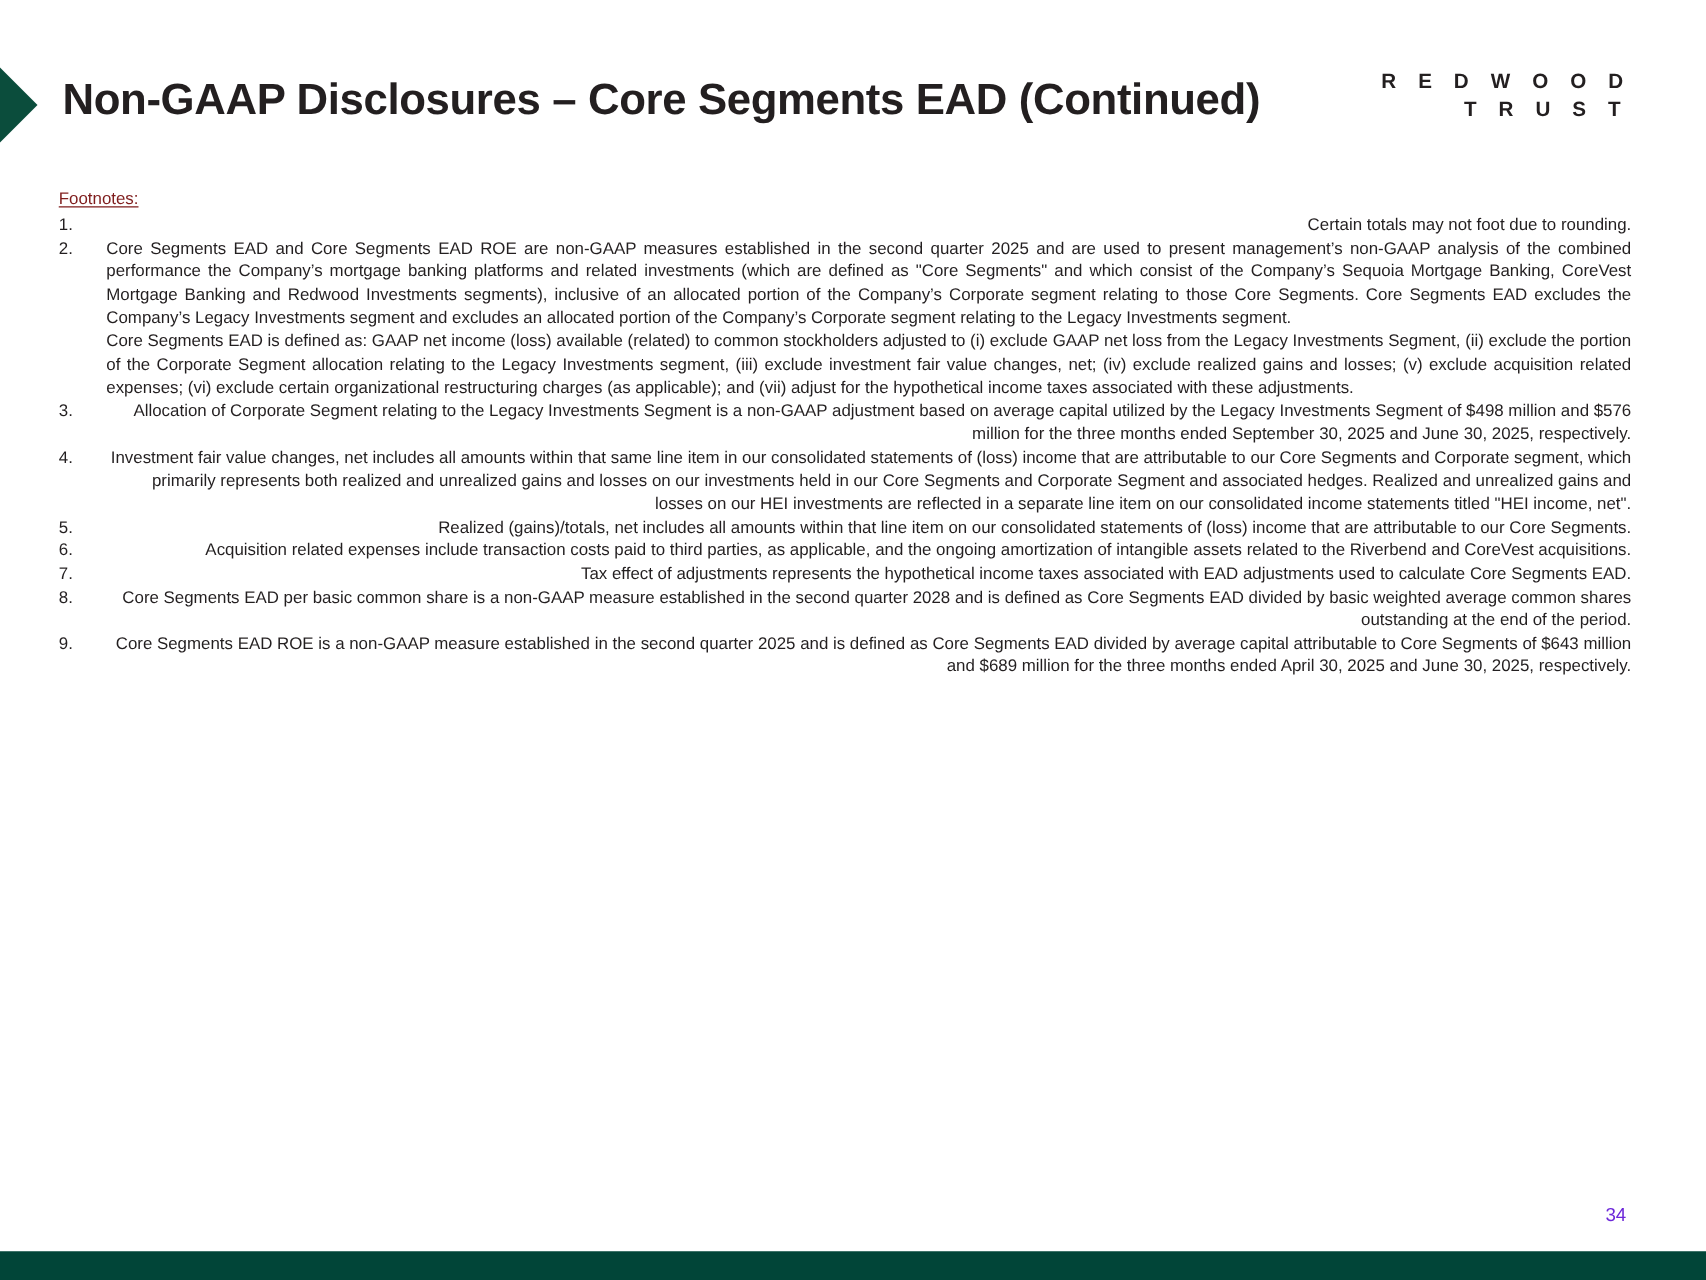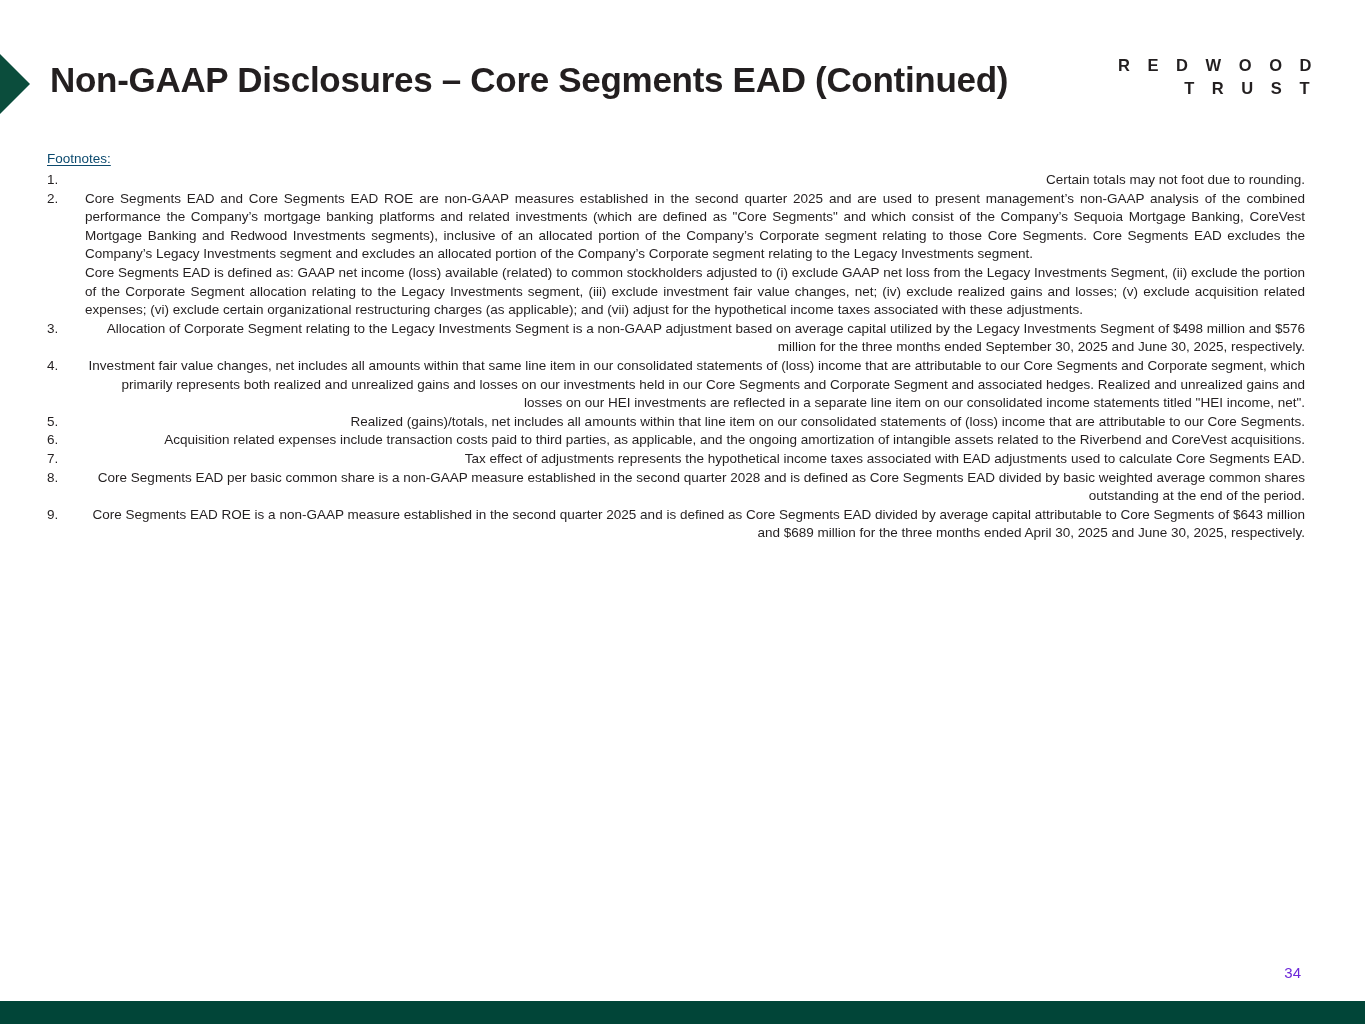"R E D W O" .logo { right: 47px -> 60px }
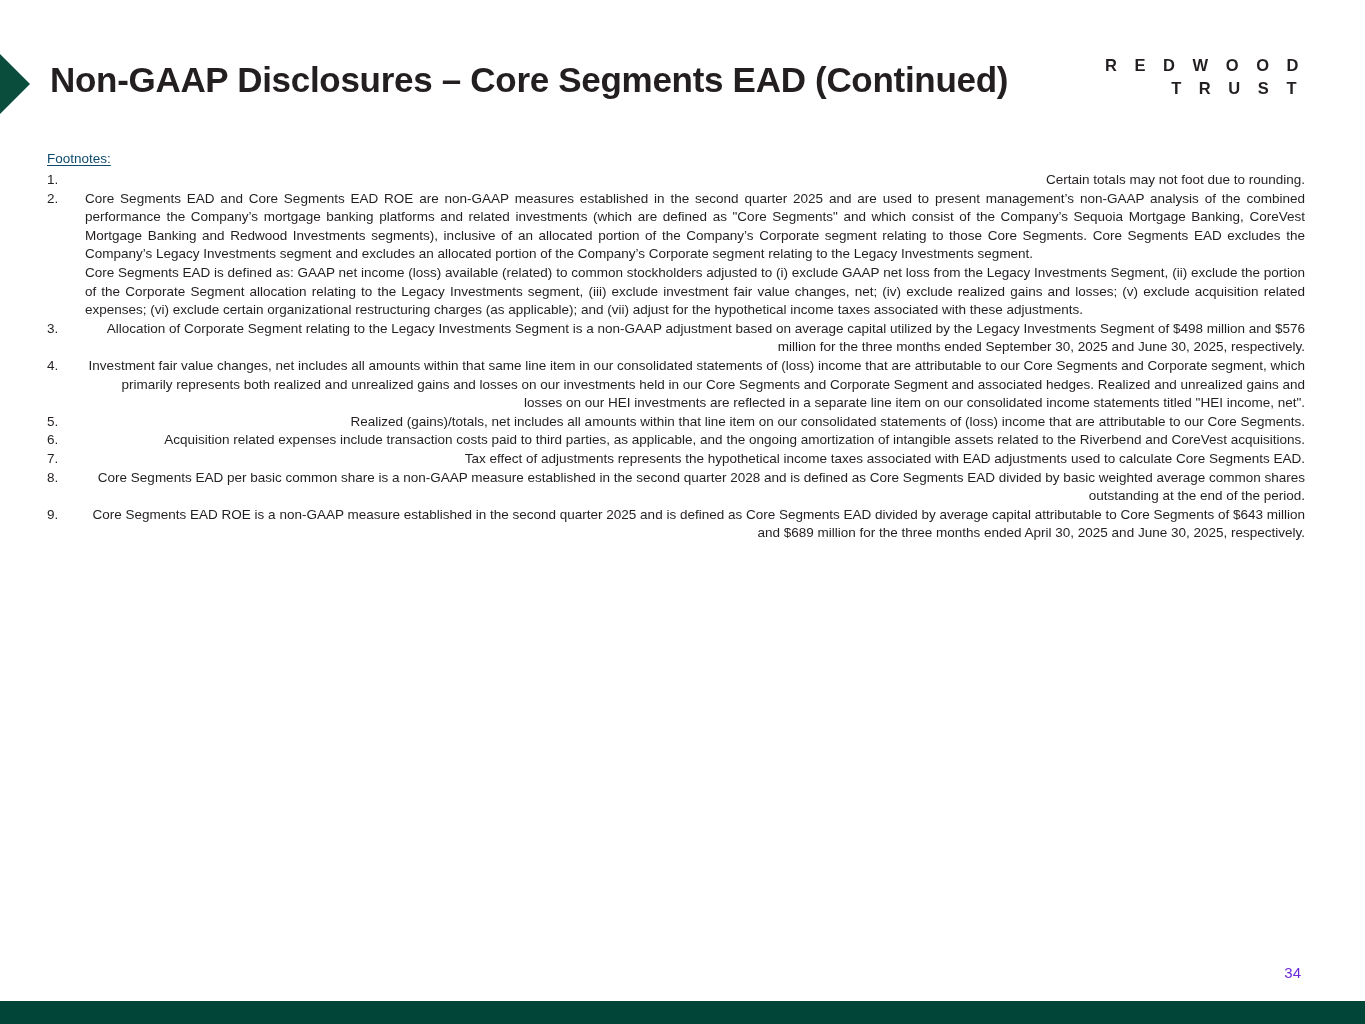"Footnotes:" .footnotes-heading { color: #0c4a6e -> #7f1d1d }
